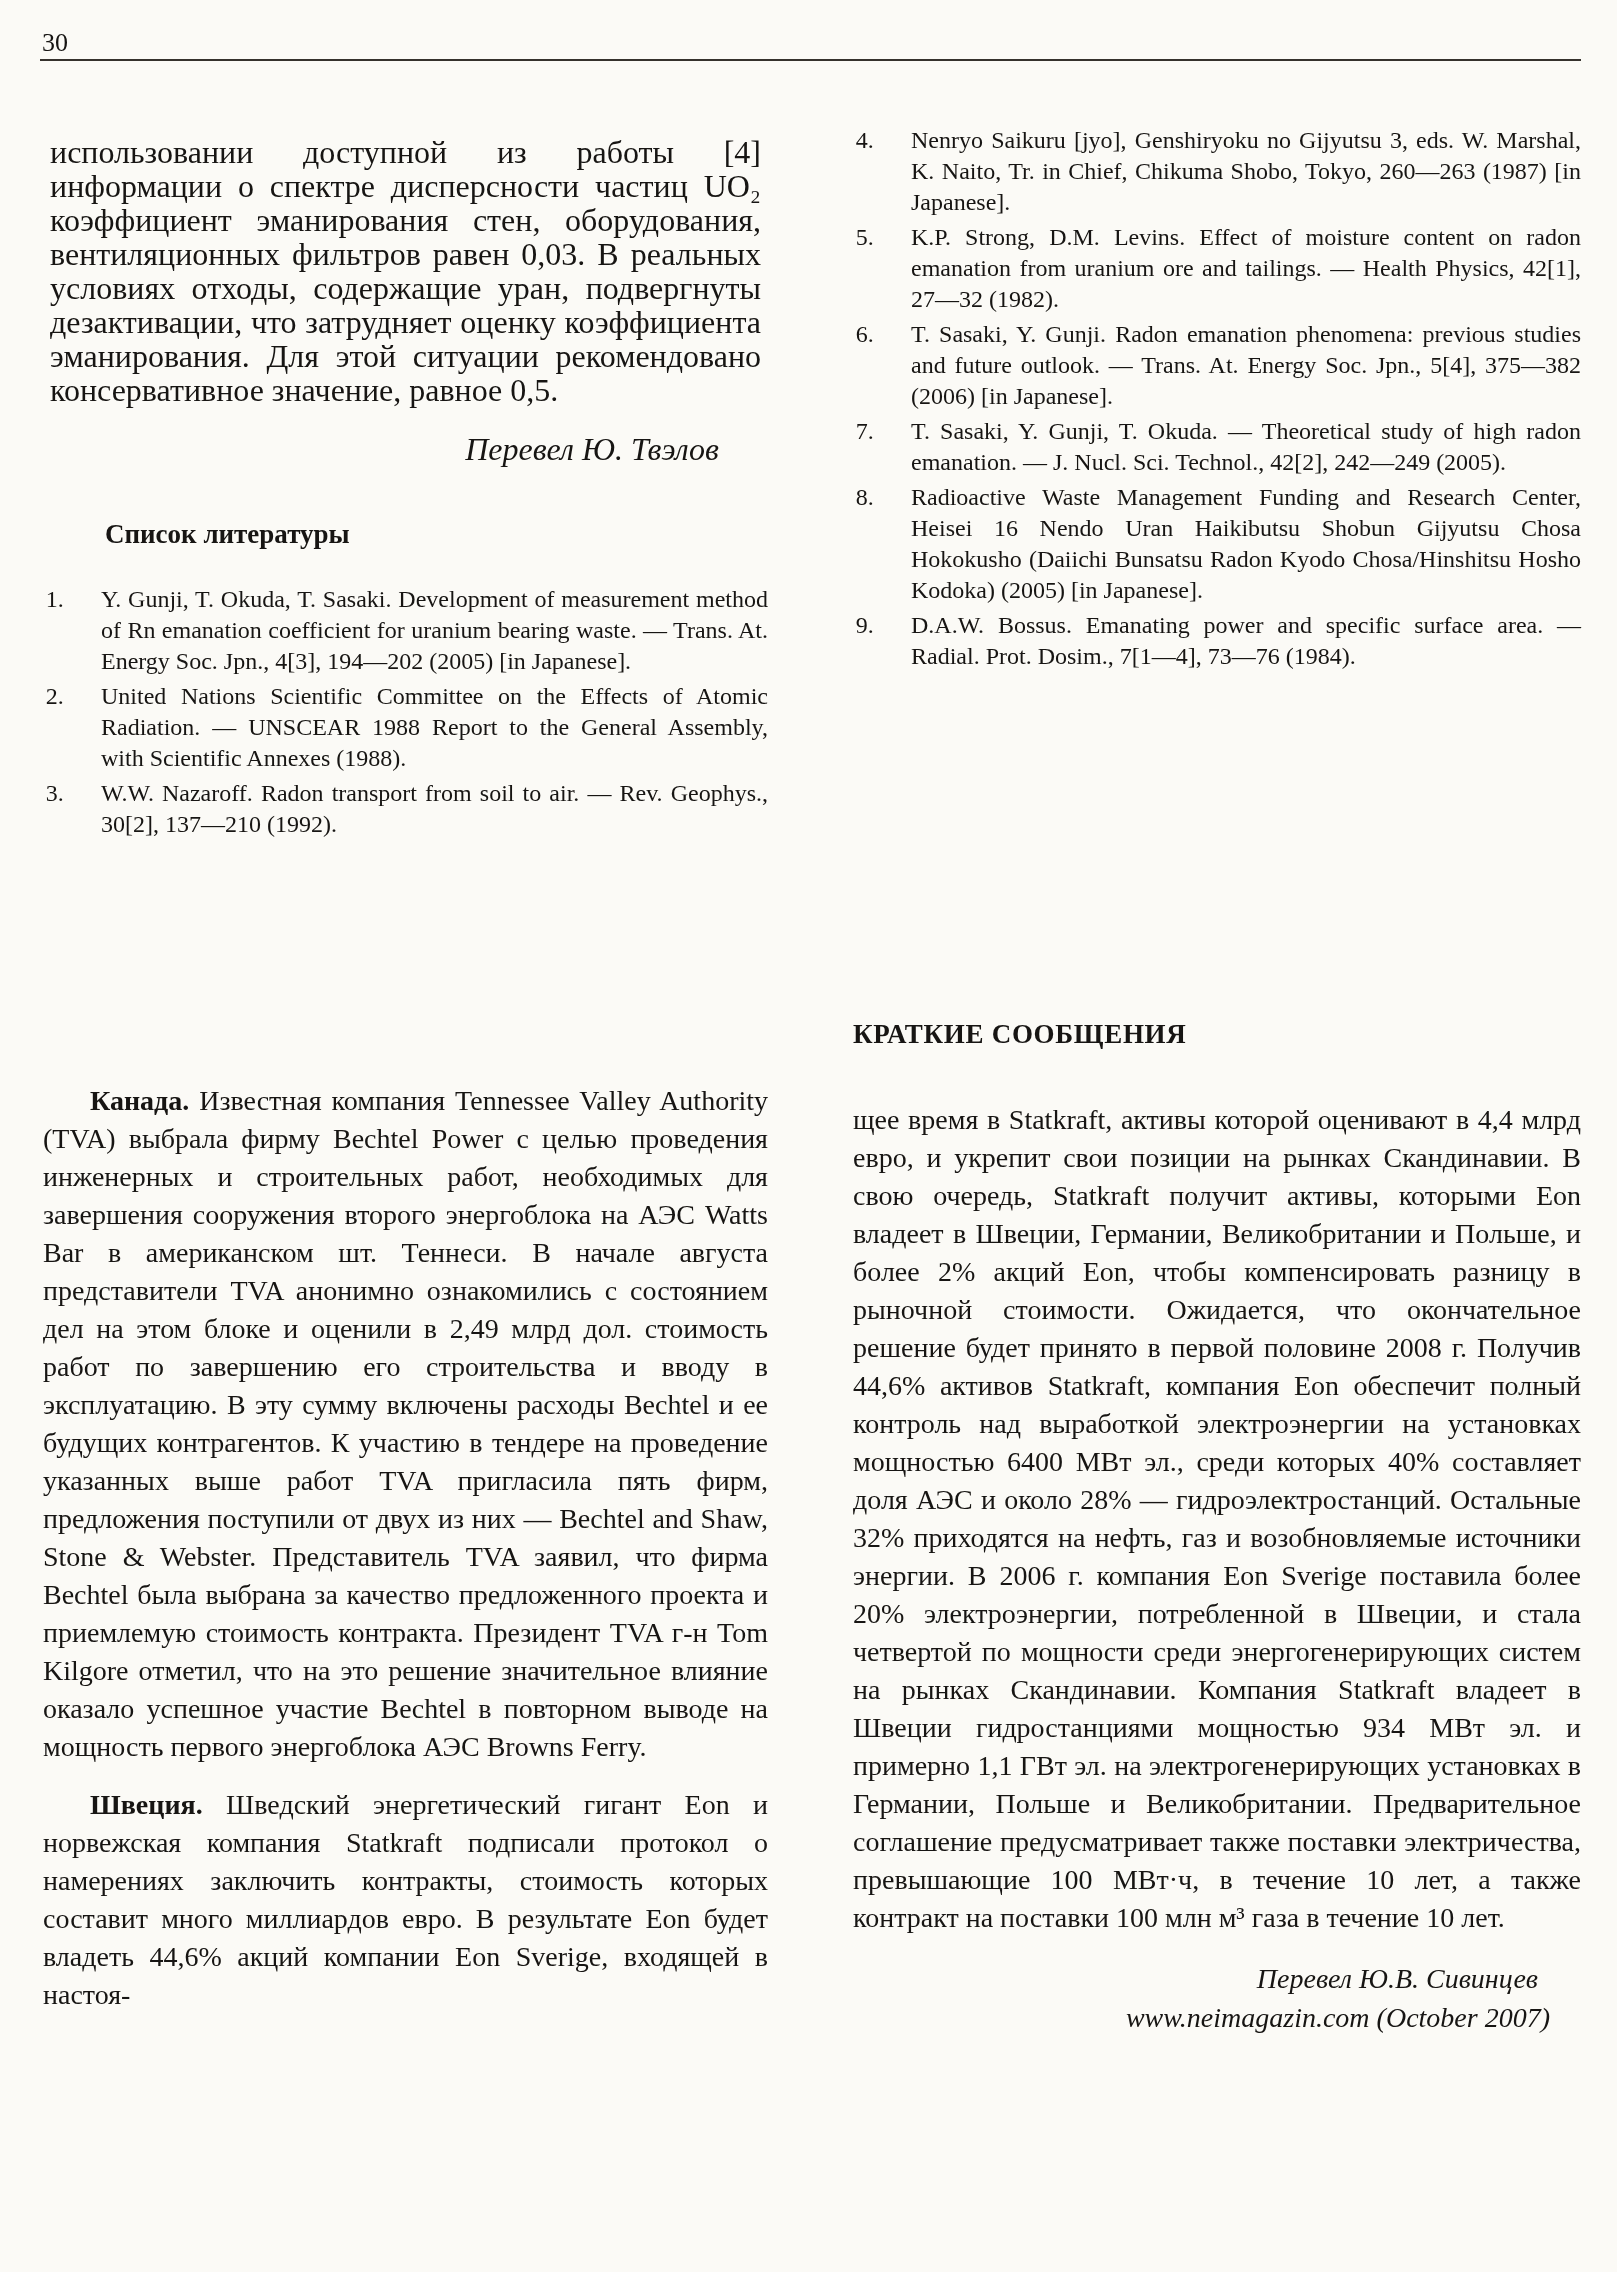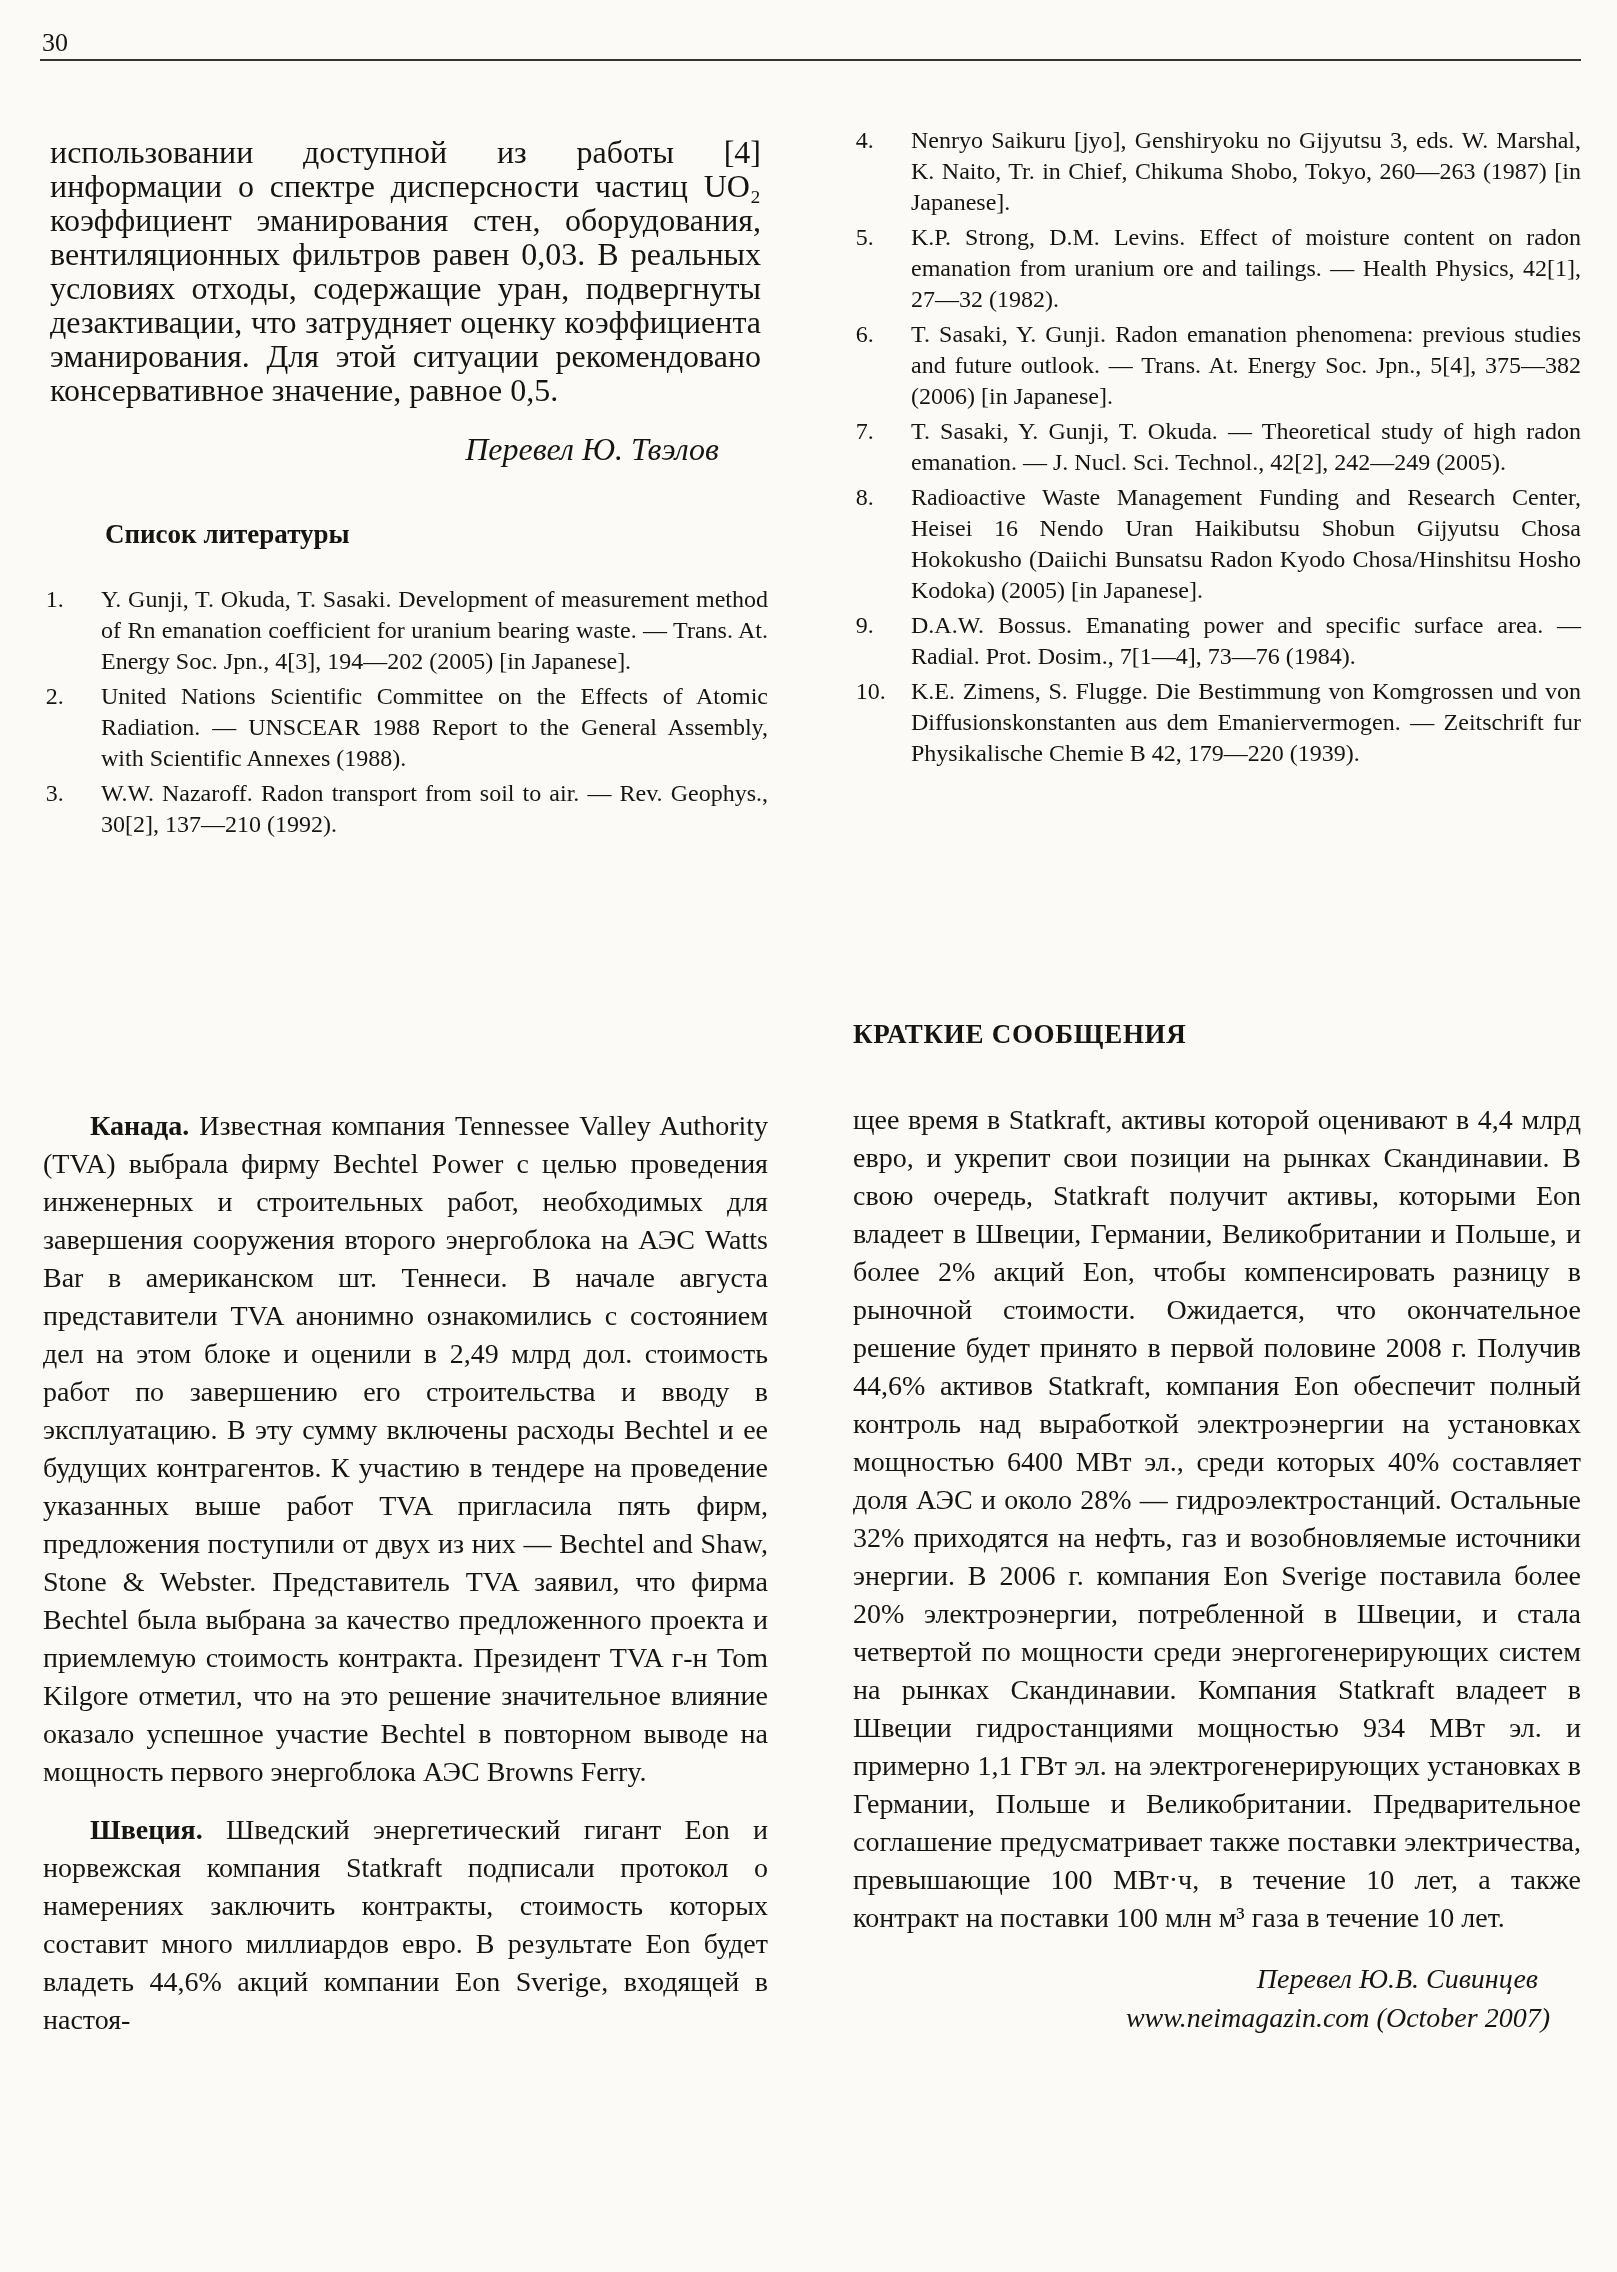"10." div.ref { html: <div> <span>10.</span> <span>K.E. Zimens, S. Flugge. Die Bestimmung von Komgrossen und von Diffusionskonstanten aus dem Emaniervermogen. — Zeitschrift fur Physikalische Chemie B 42, 179—220 (1939).</span> </div> -> none }
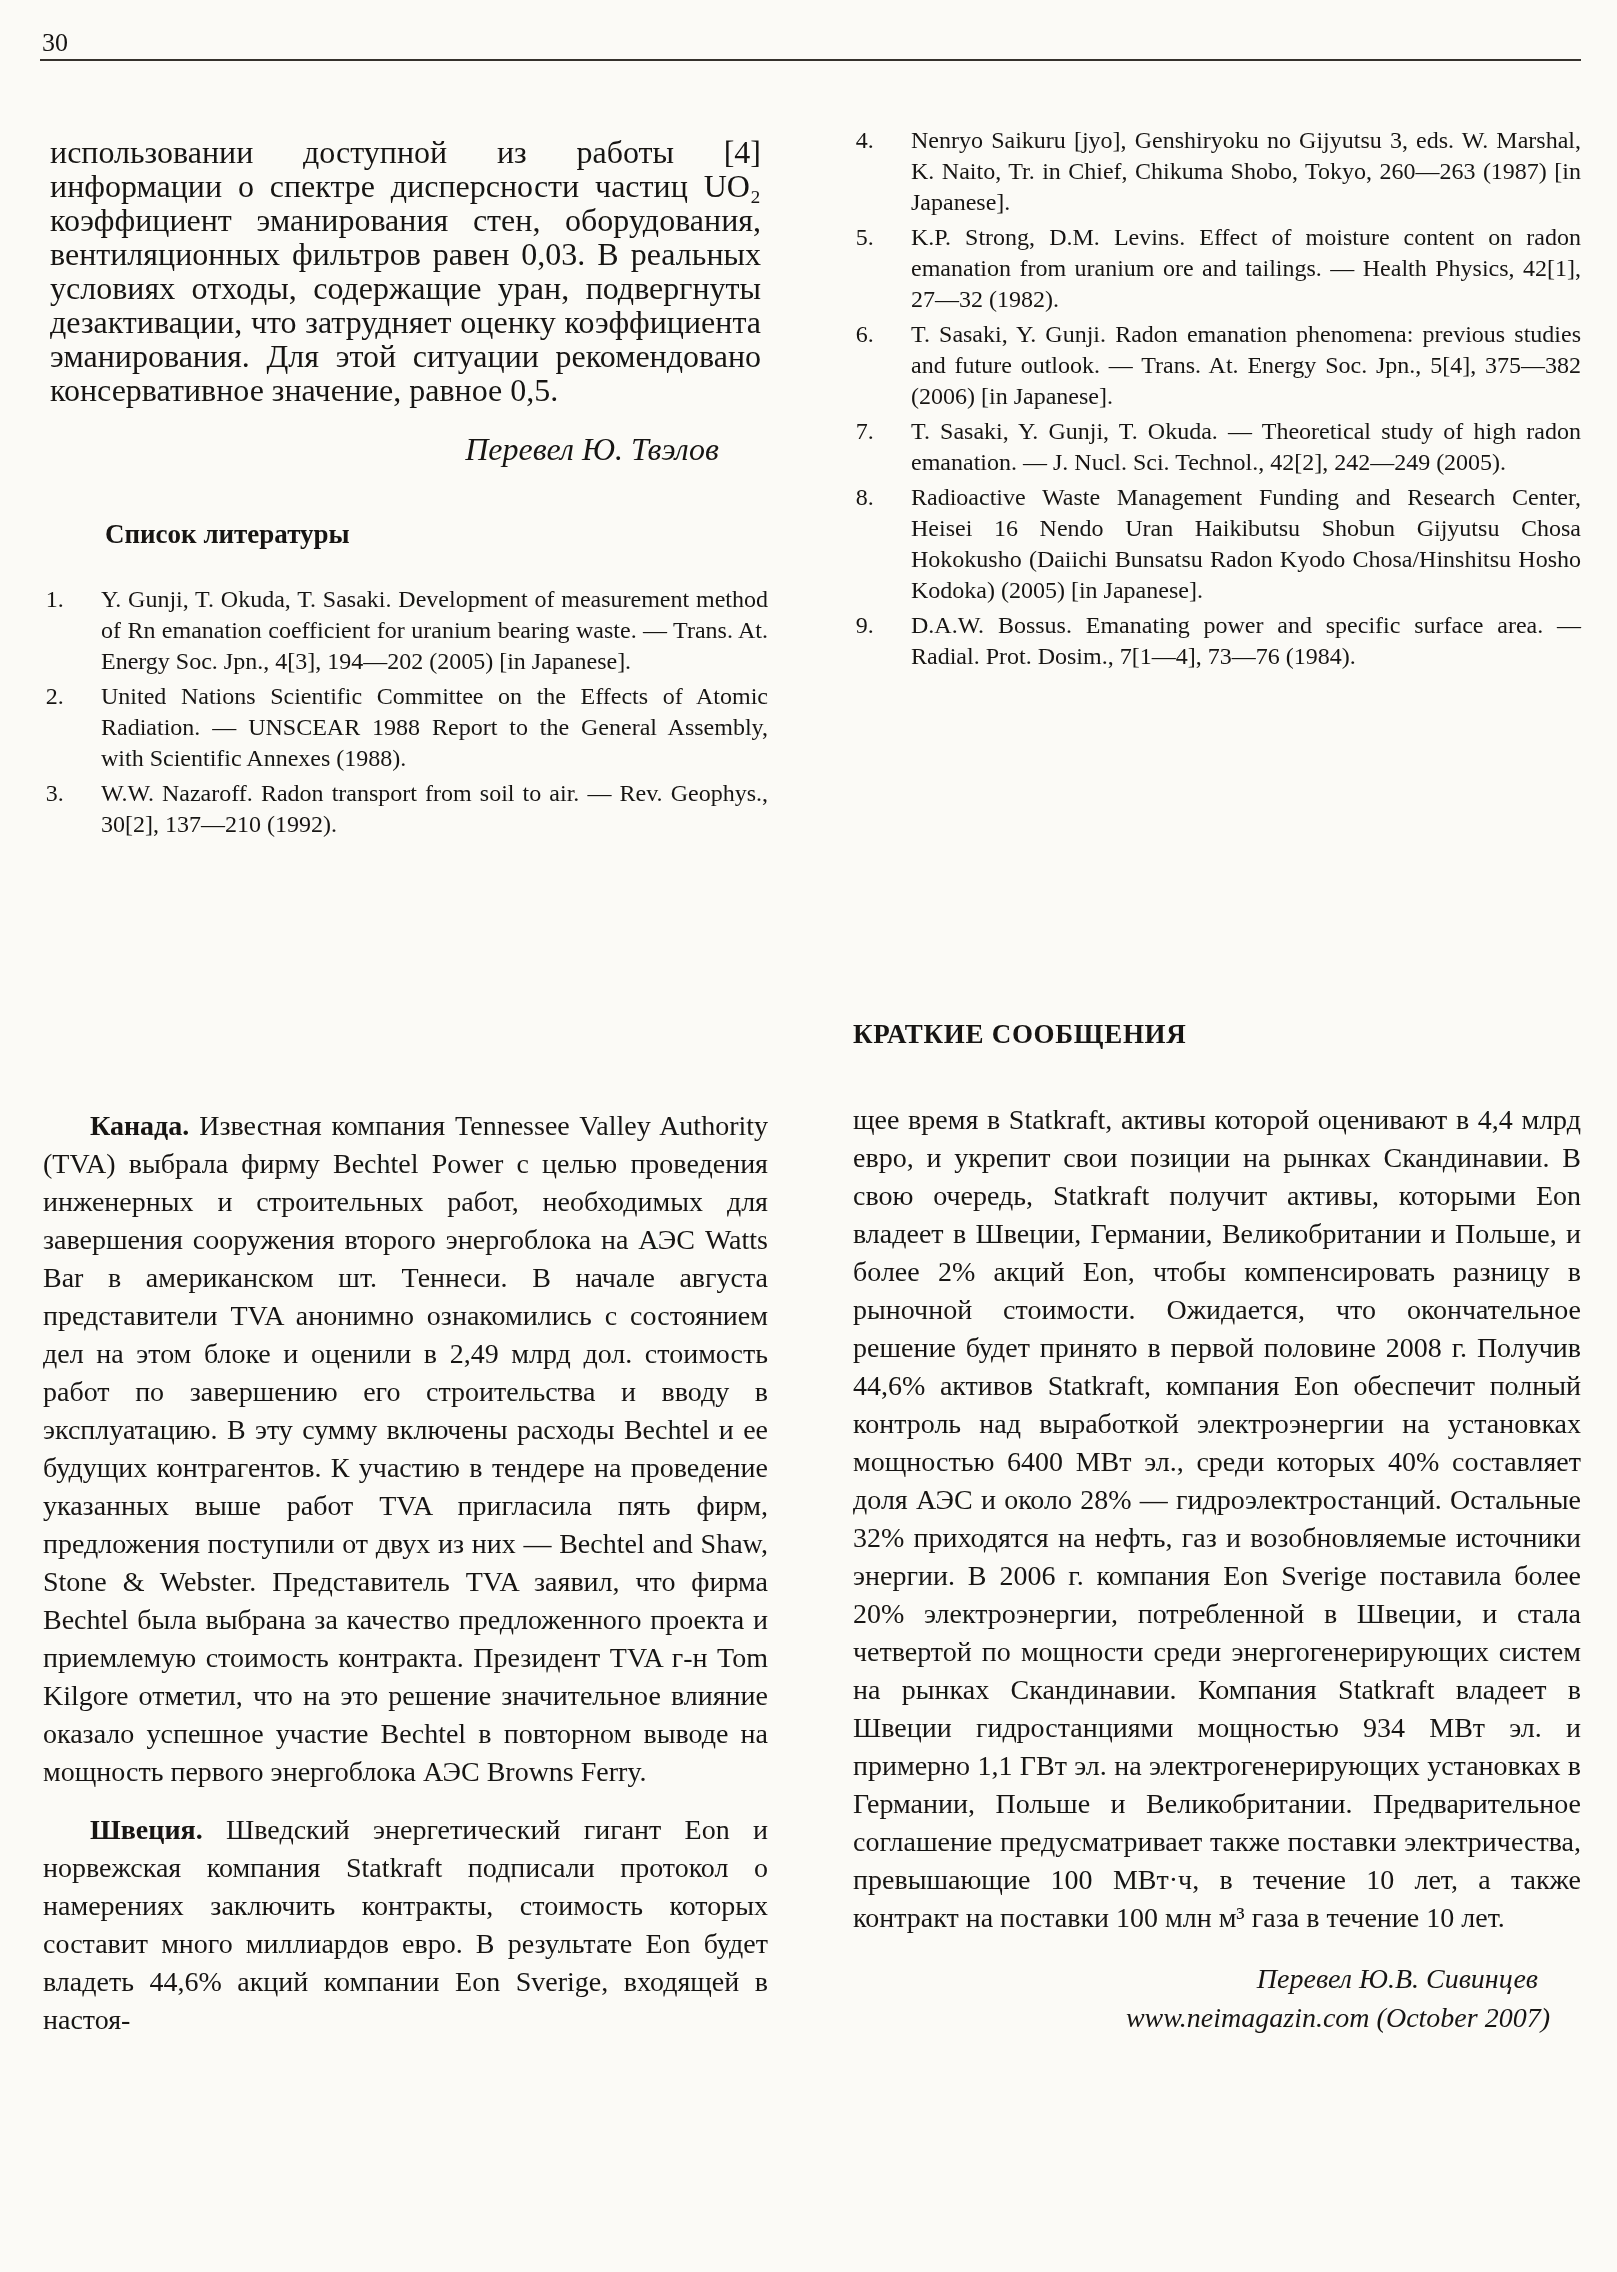"Канада. Известная компания Tennessee" .news-left { top: 1107px -> 1082px }
